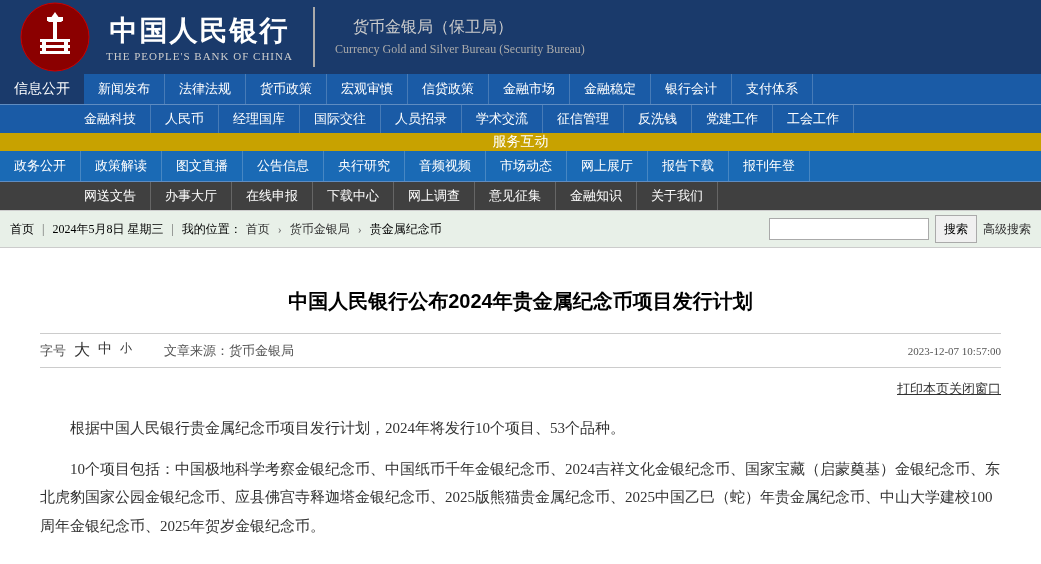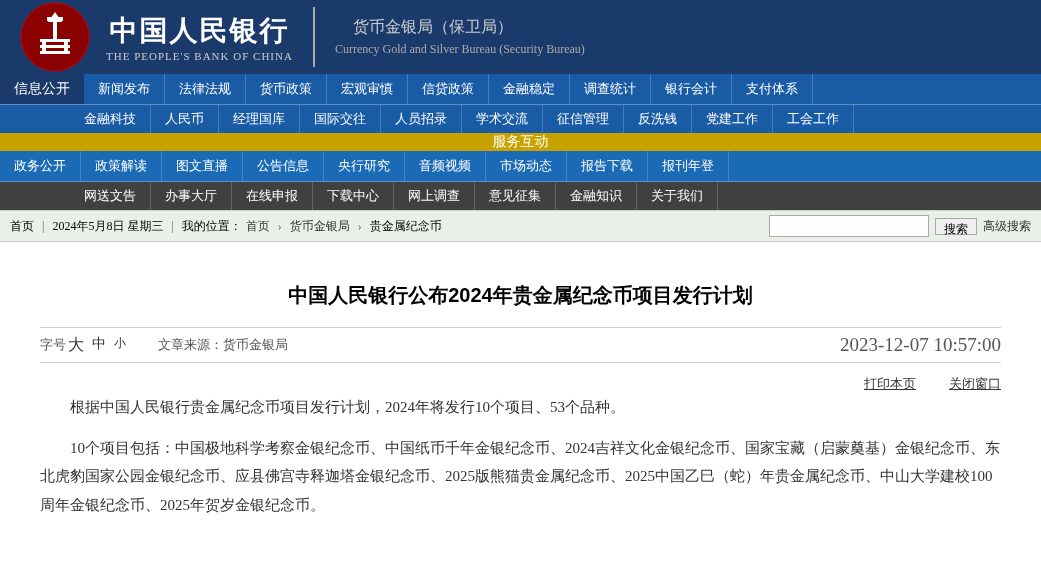"金融市场" a.nav-link { html: none -> <a>金融市场</a> }
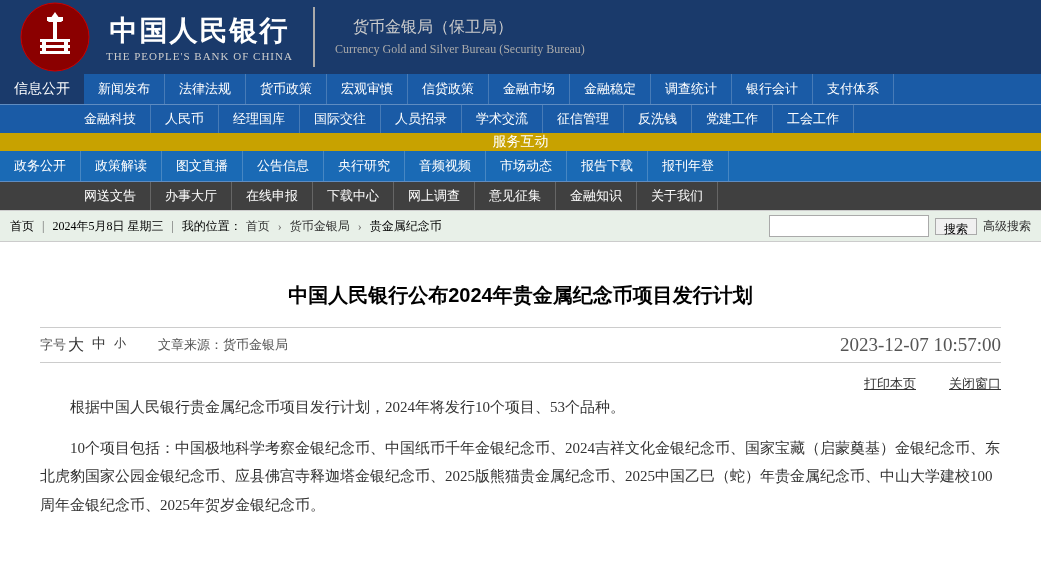"调查统计" a.nav-link { html: <a>调查统计</a> -> none }
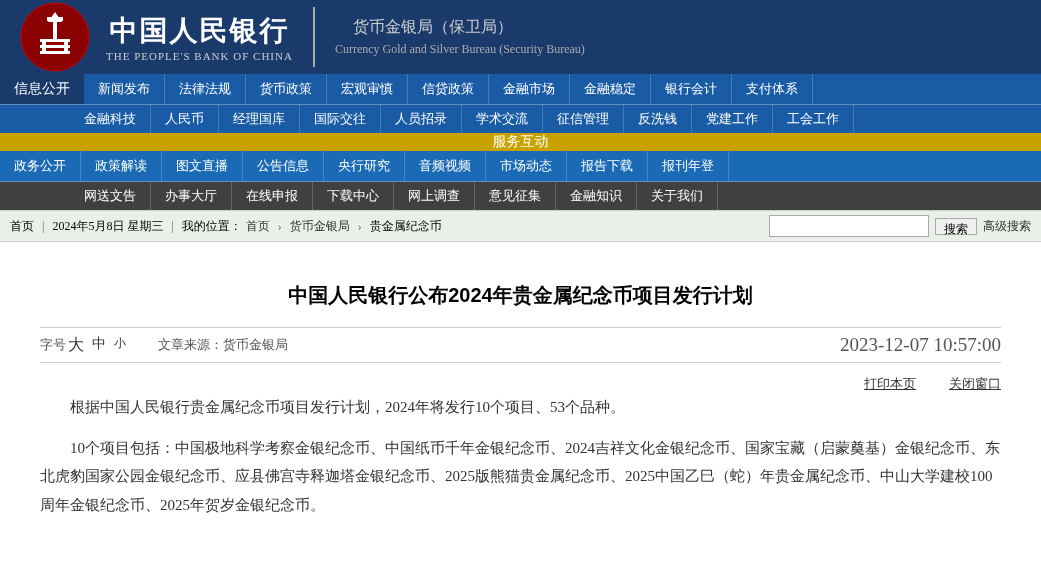"网上展厅" a.nav-link { html: none -> <a>网上展厅</a> }
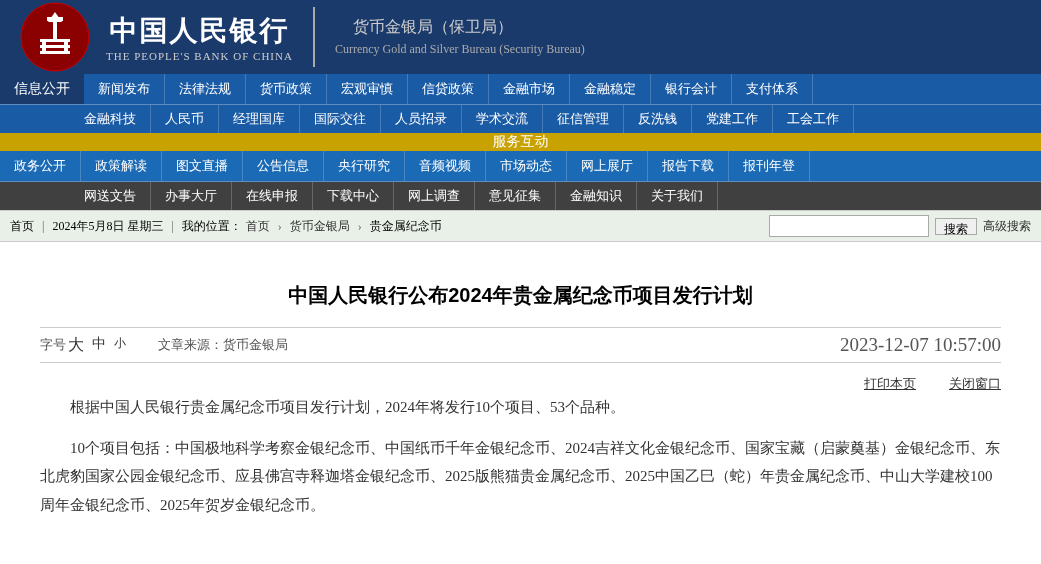"搜索" .search-btn { height: 17px -> 28px }
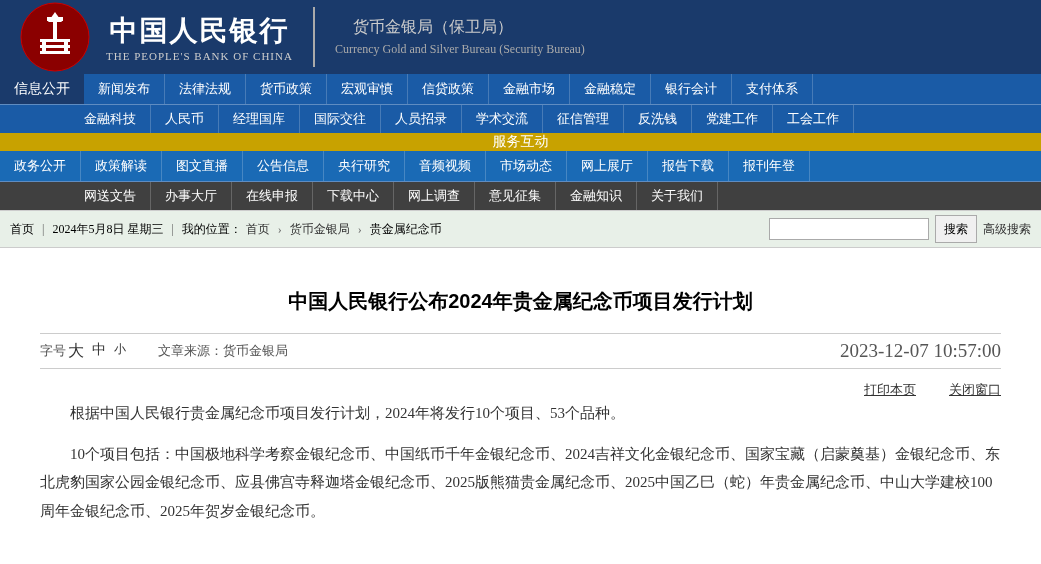"字号" .font-size-label { margin-right: none -> 6px }
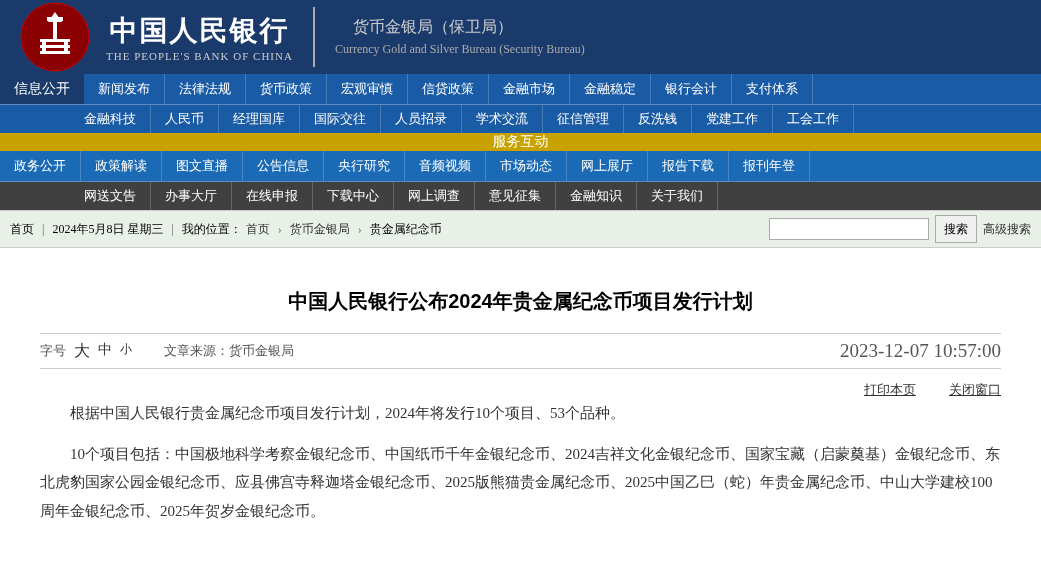"2023-12-07 10:57:00" .article-date { font-size: 19px -> 11px }
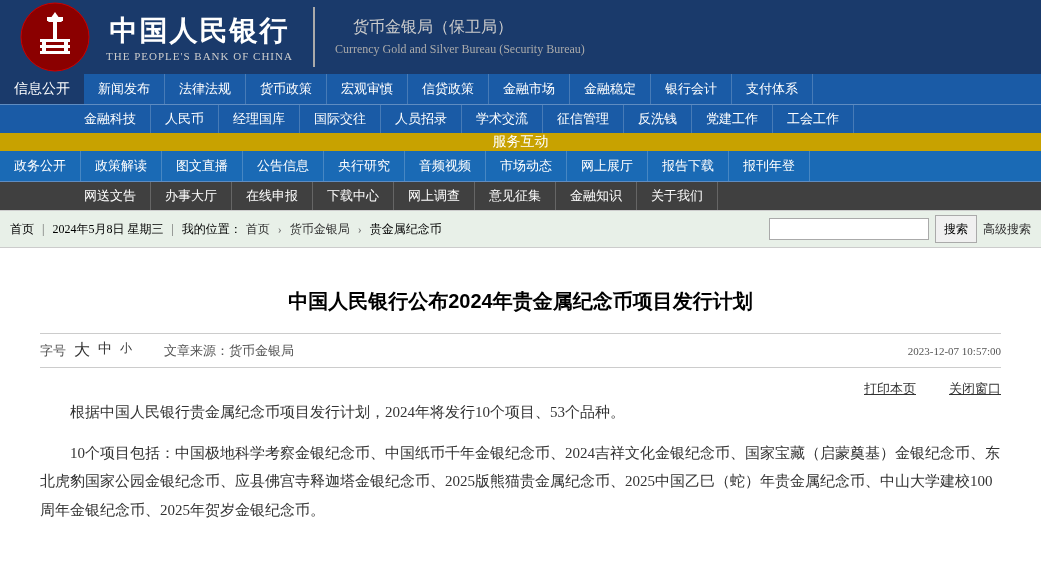"打印本页" .article-actions { gap: 33px -> 0; margin-bottom: none -> 16px }
